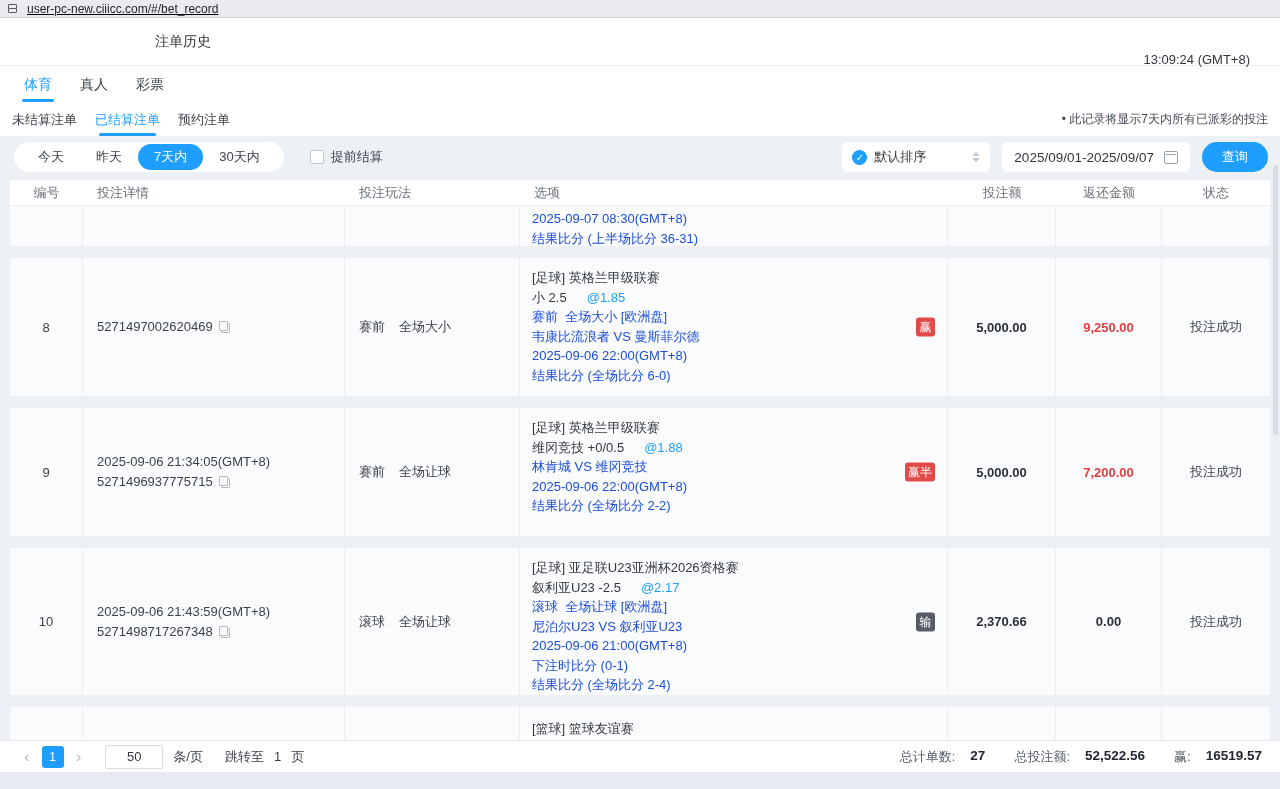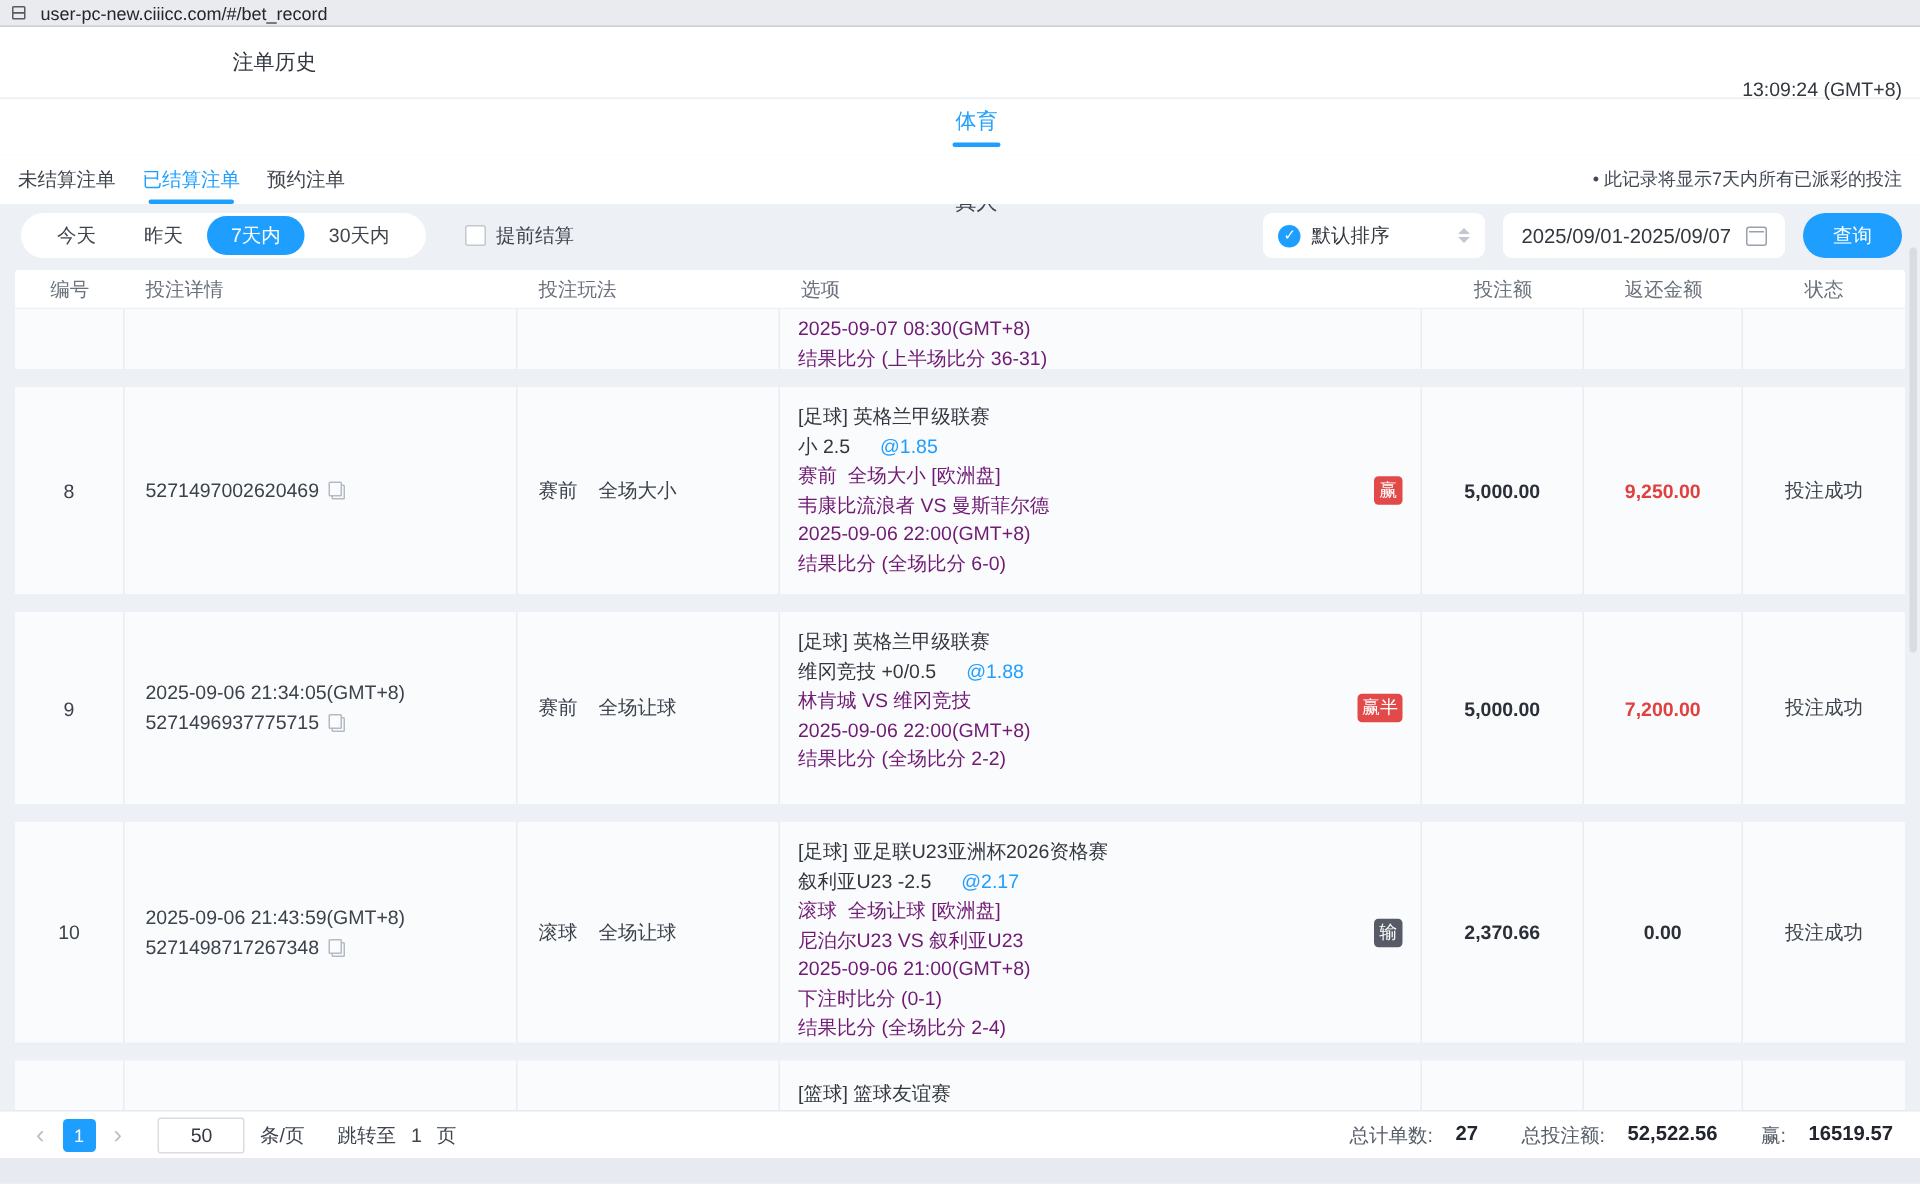"user-pc-new.ciiicc.com/#/bet_record" .urlbar { text-decoration: none -> underline }
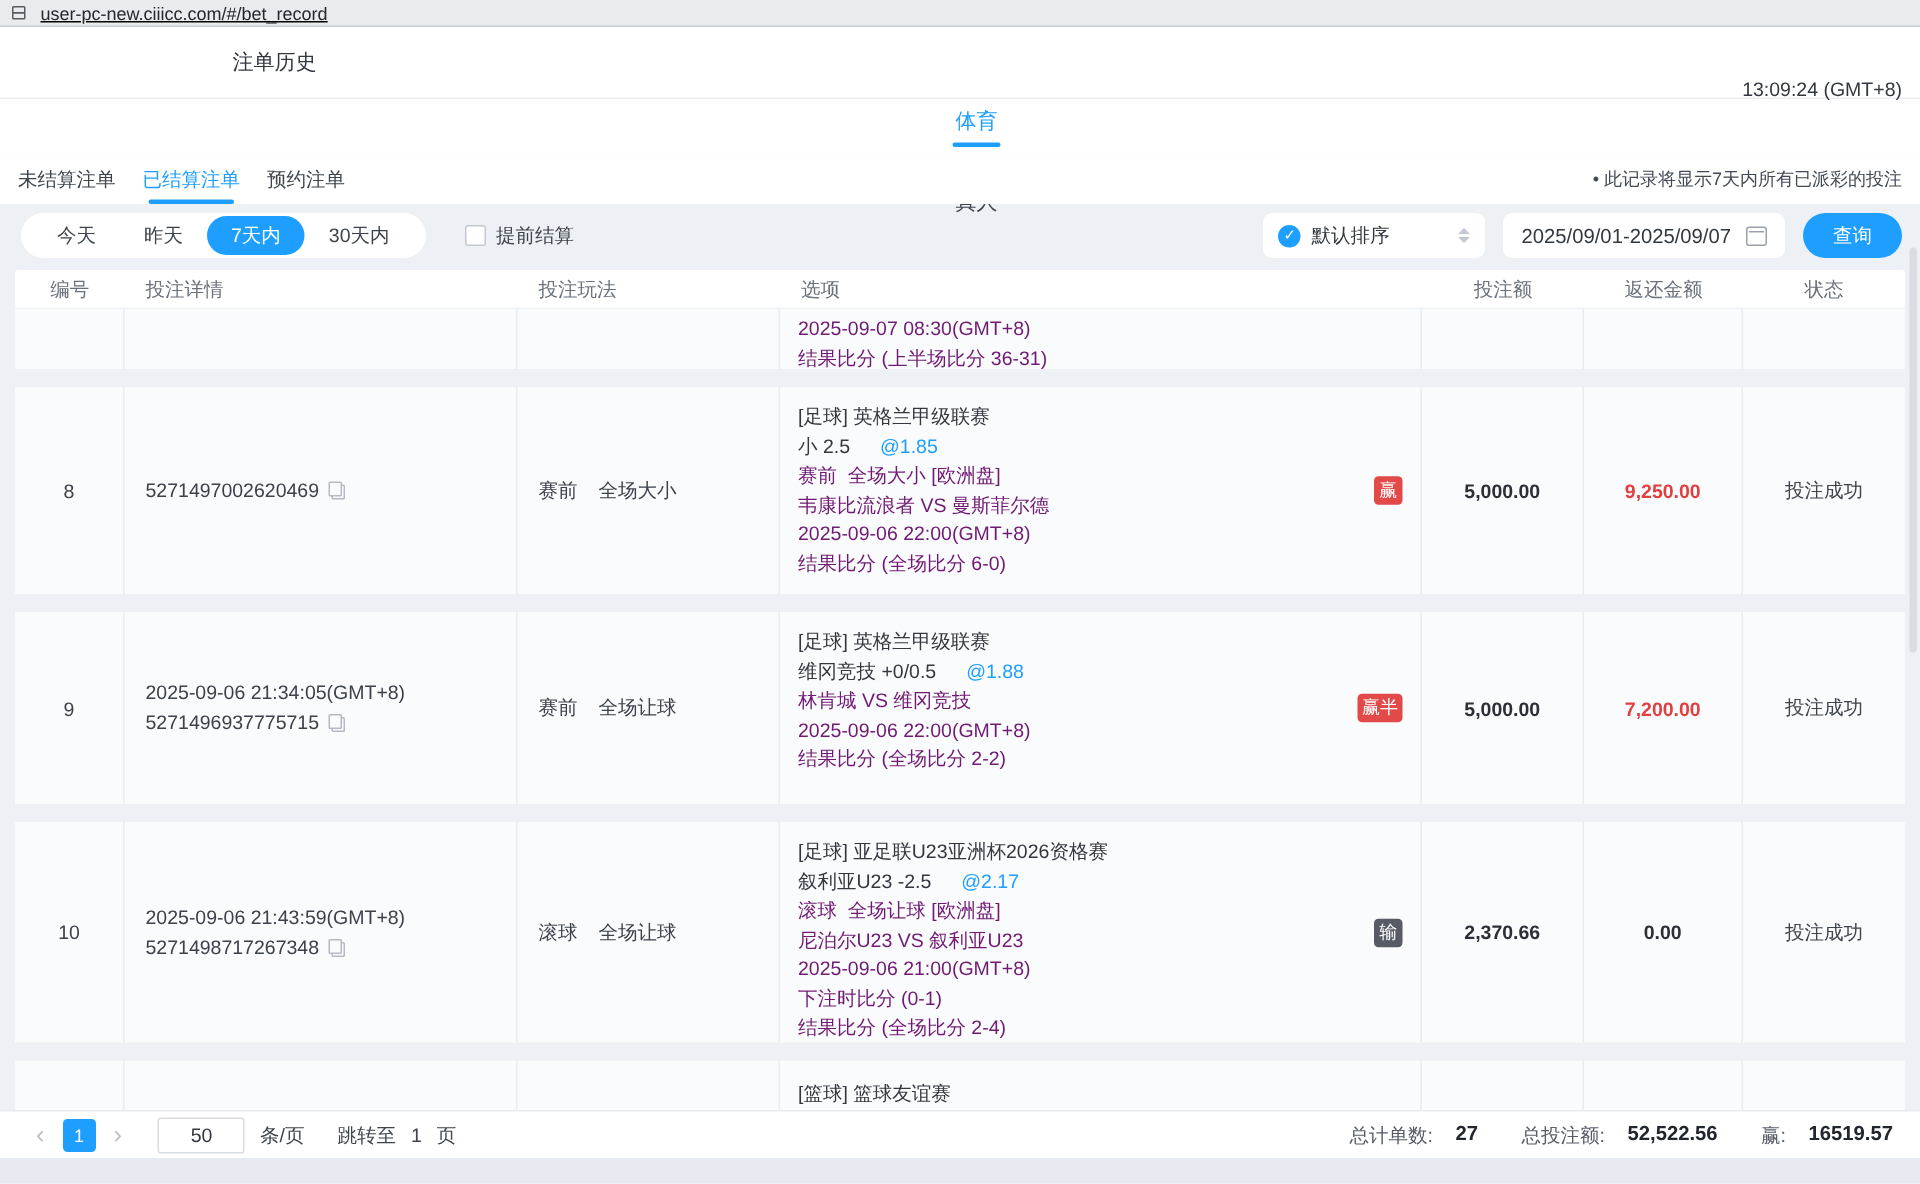"13:09:24 (GMT+8)" .clock { right: 12px -> 30px }
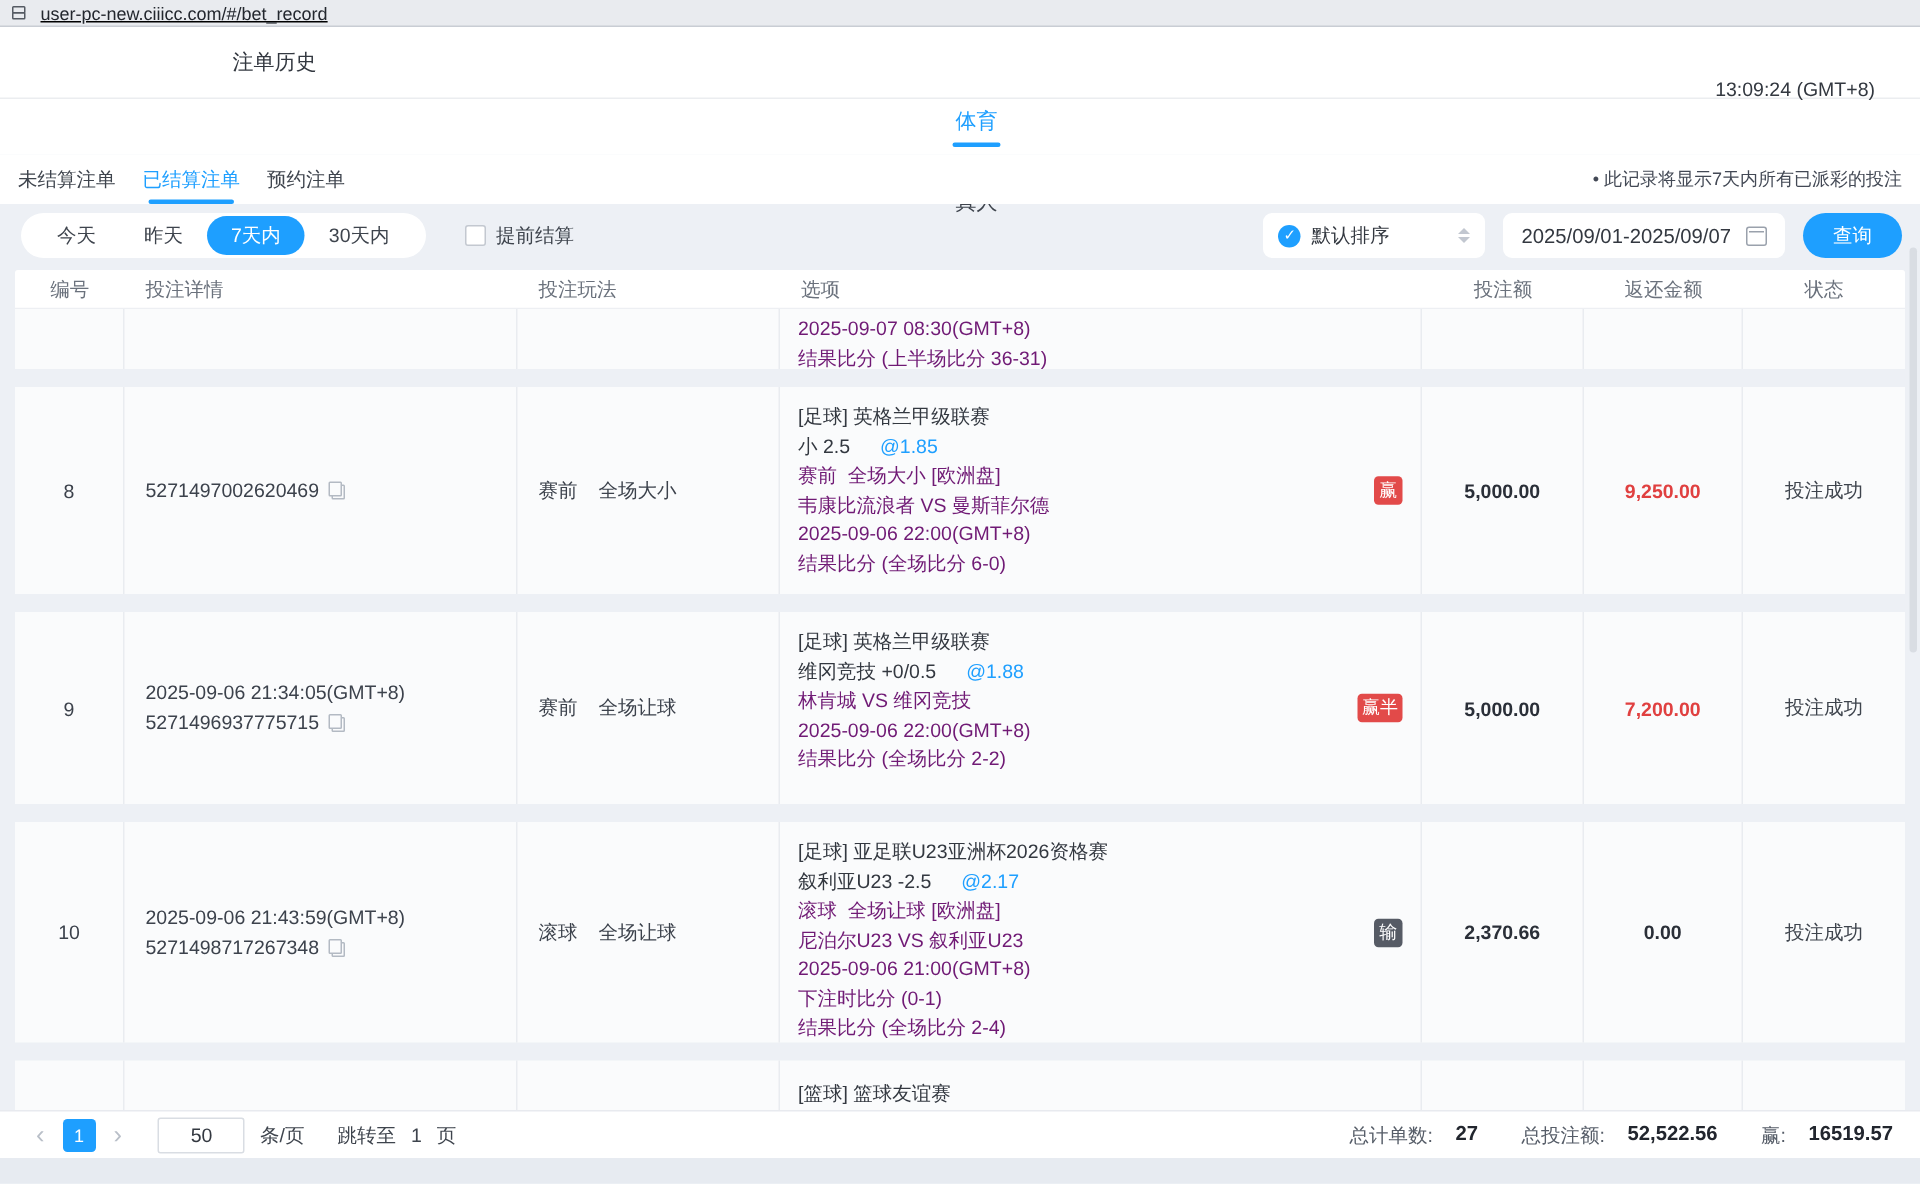"体育" .tabs { flex-direction: column -> none }
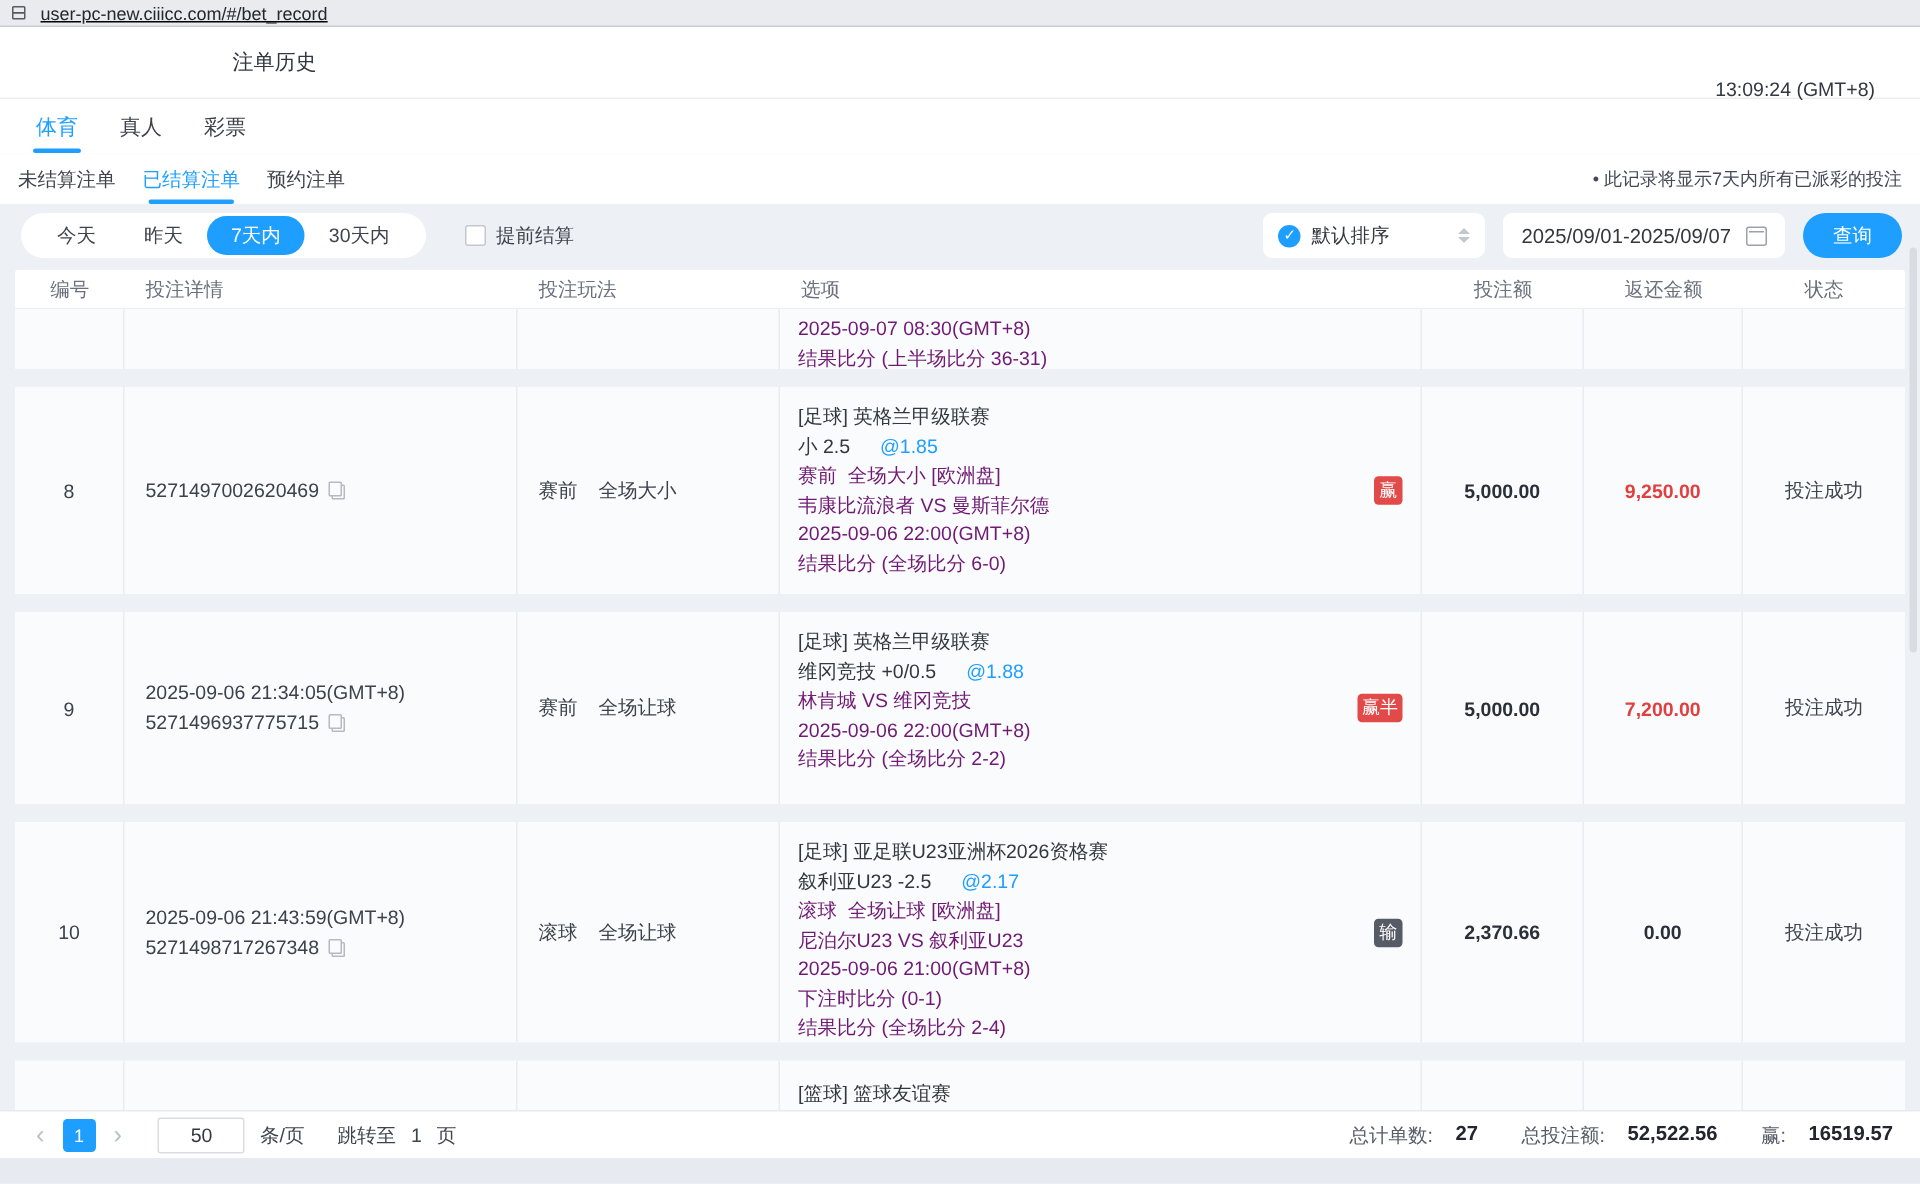"2025-09-07 08:30(GMT+8)" .opt-sub { color: #701a75 -> #1d4ed8 }
